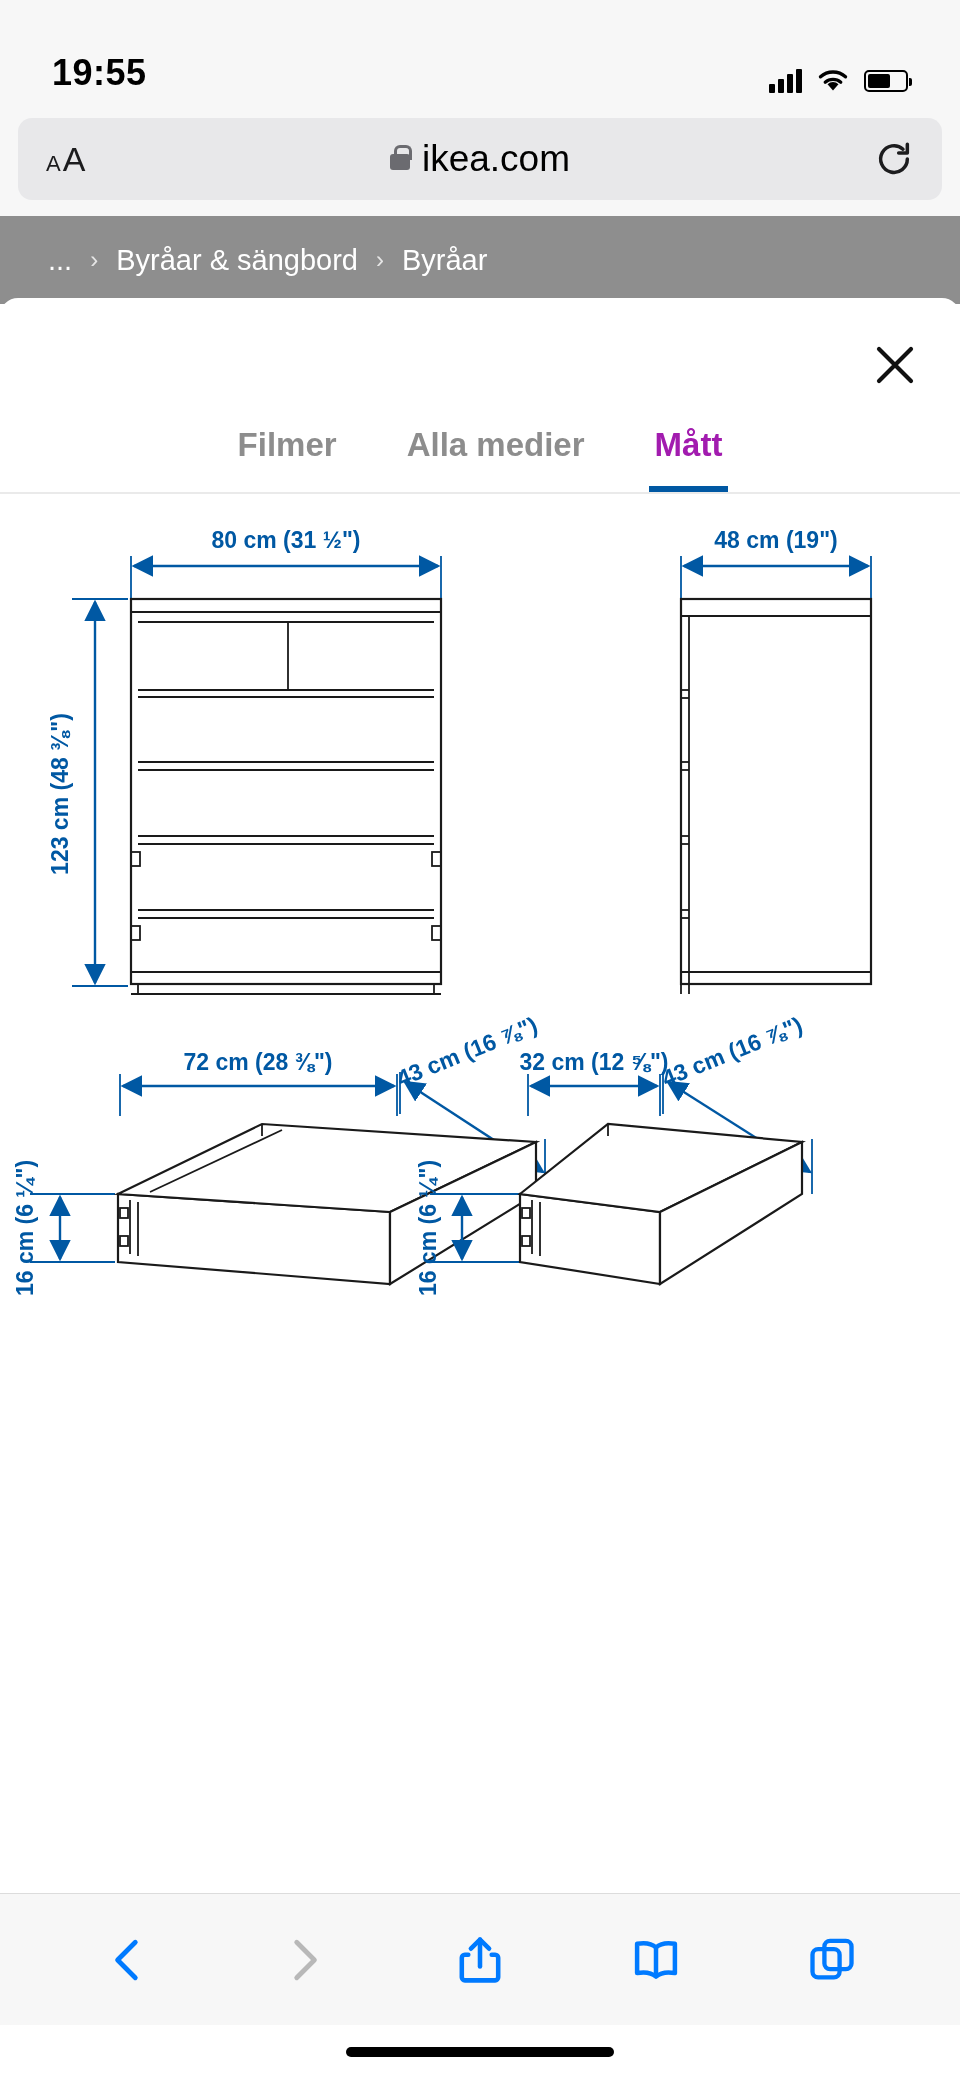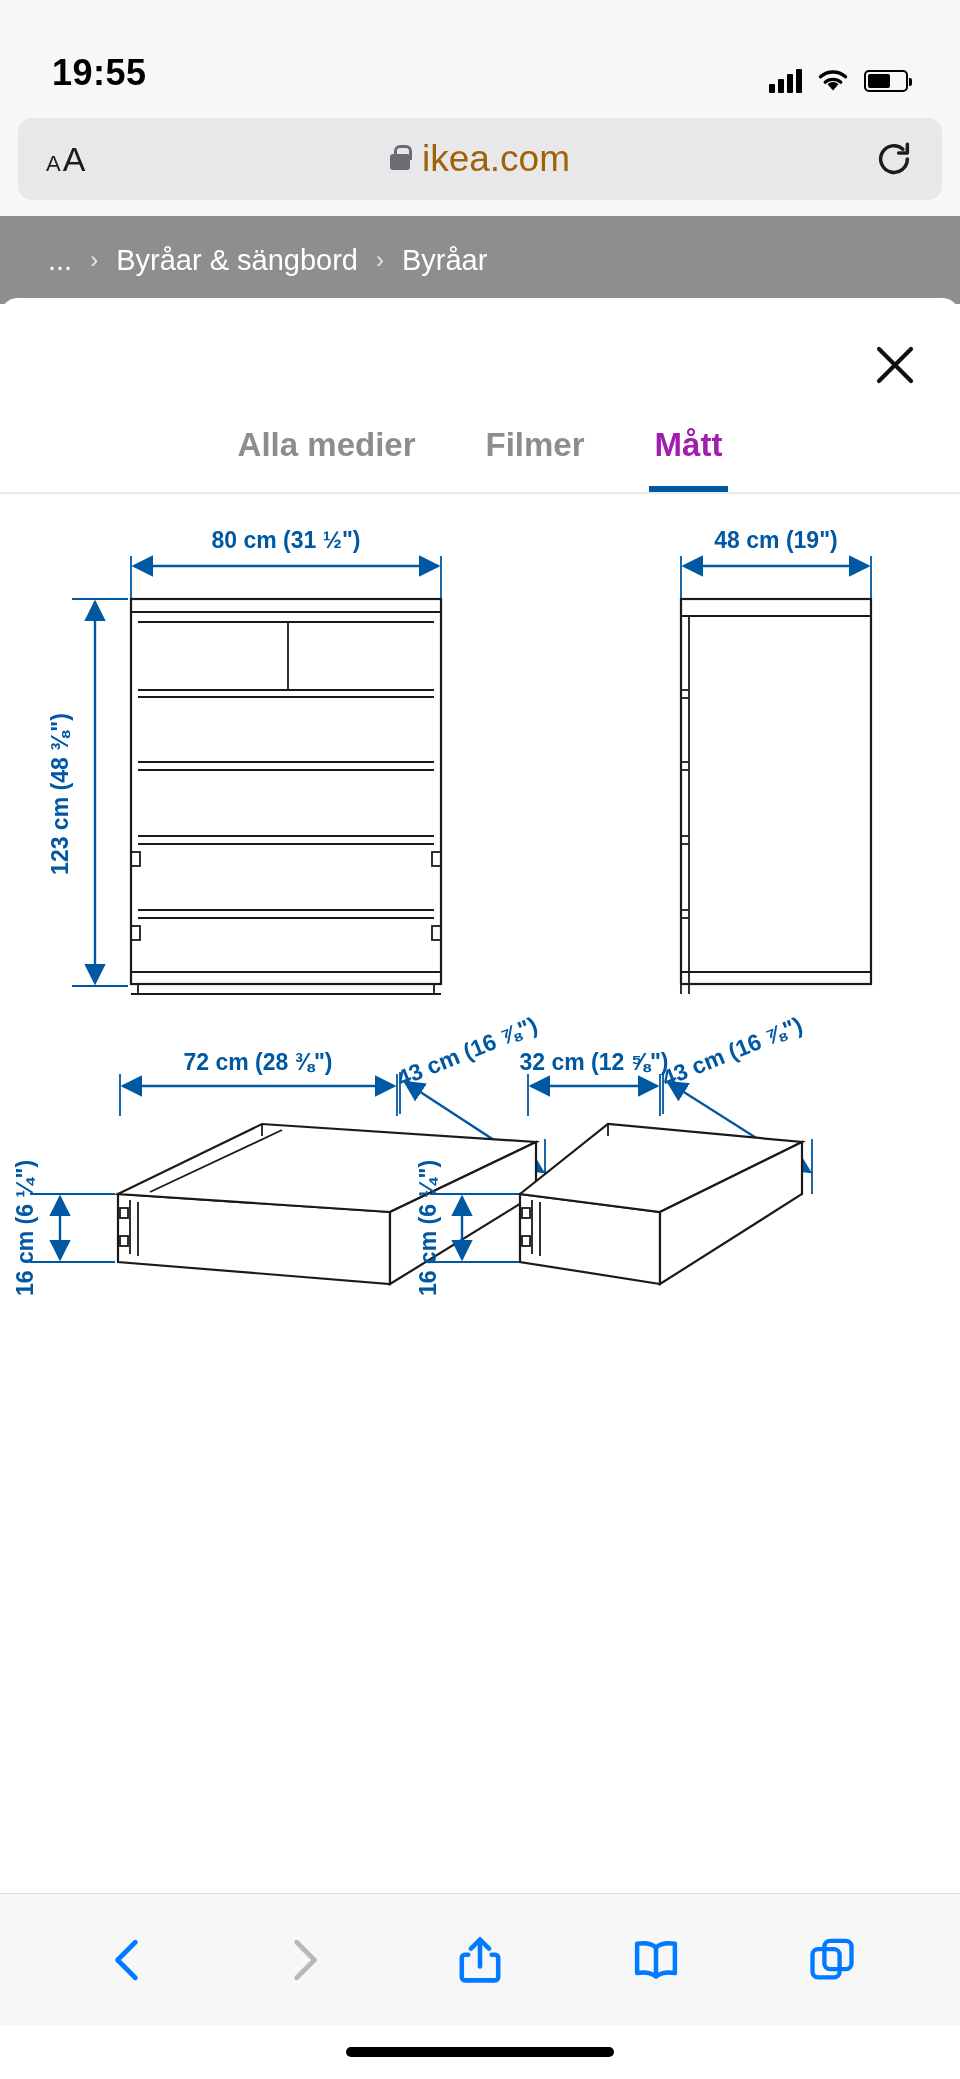"ikea.com" .url-text { color: #a16207 -> #000000 }
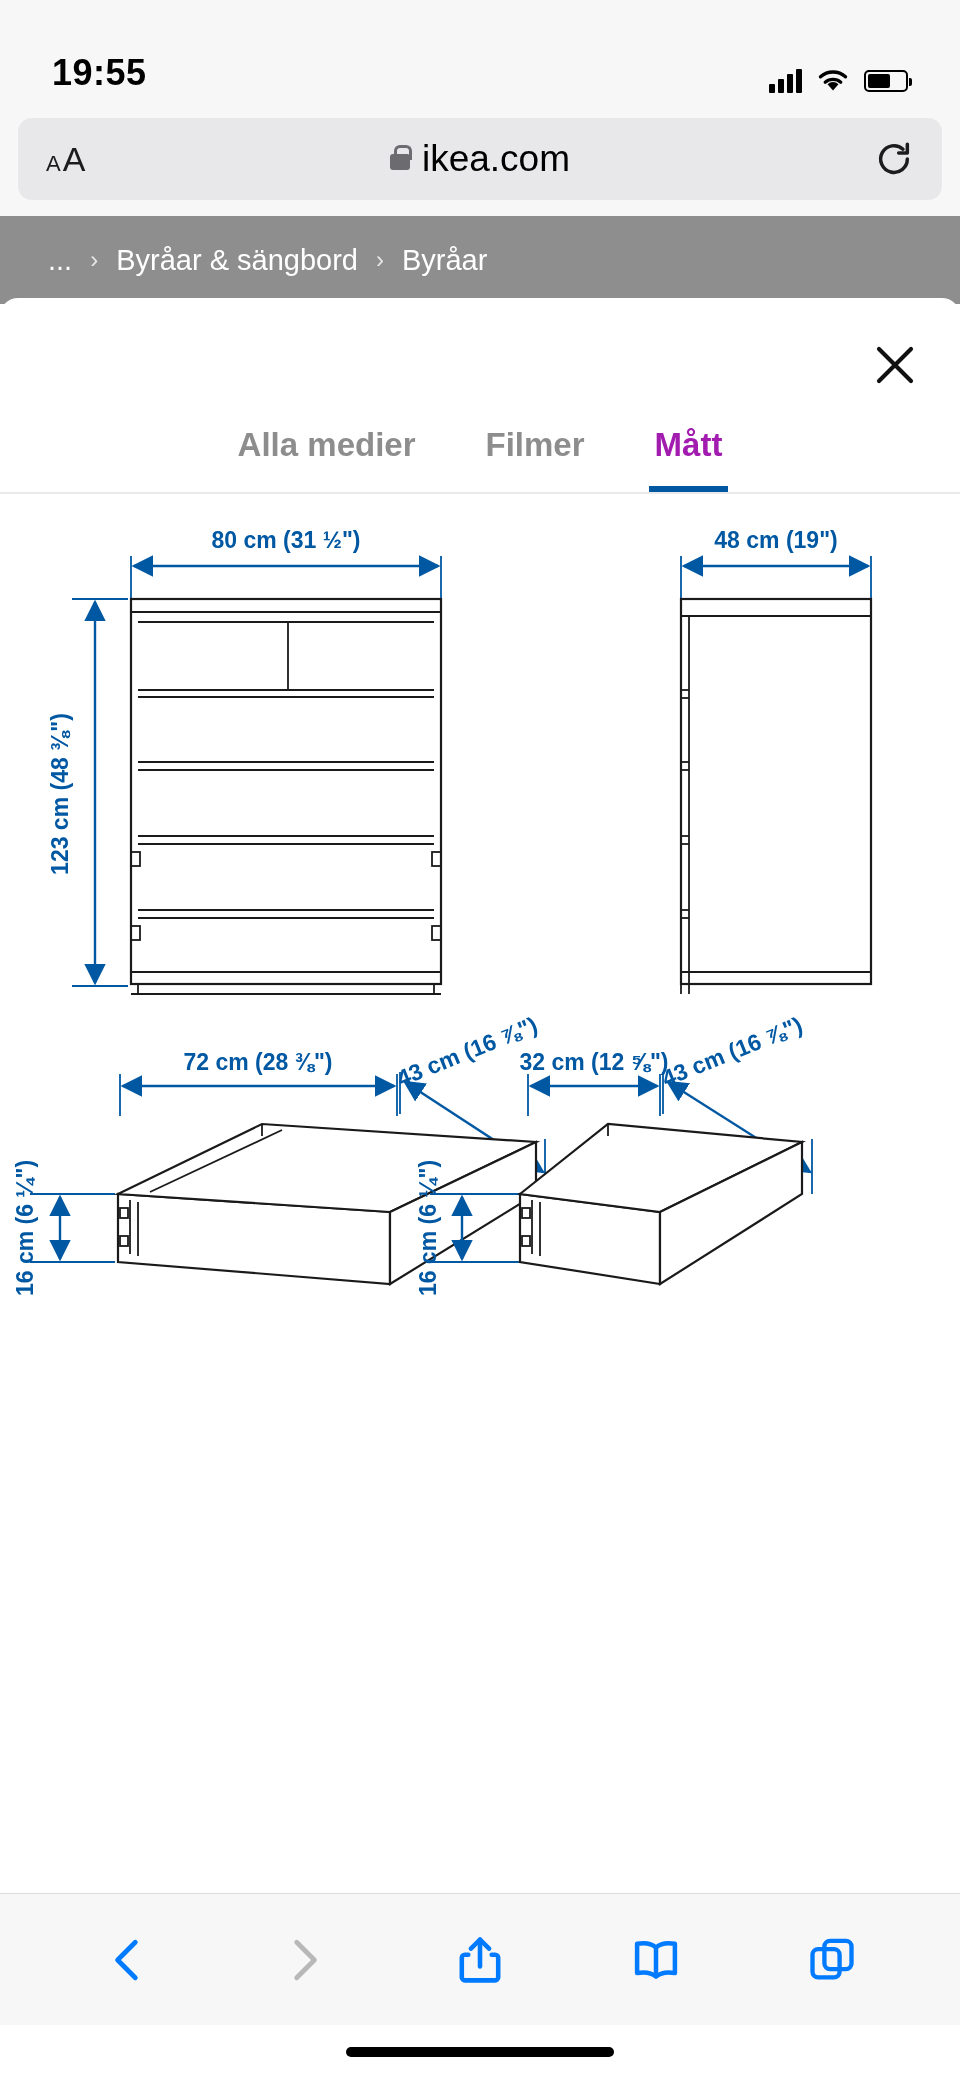"Alla medier" div.tab { order: before "Filmer" -> after "Filmer" }
